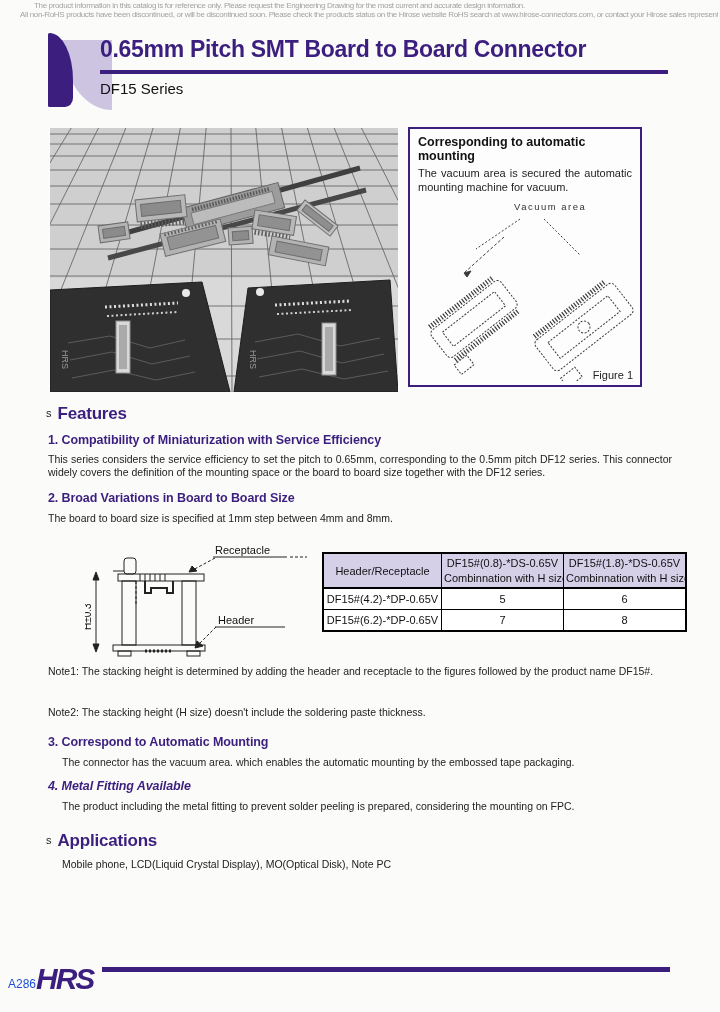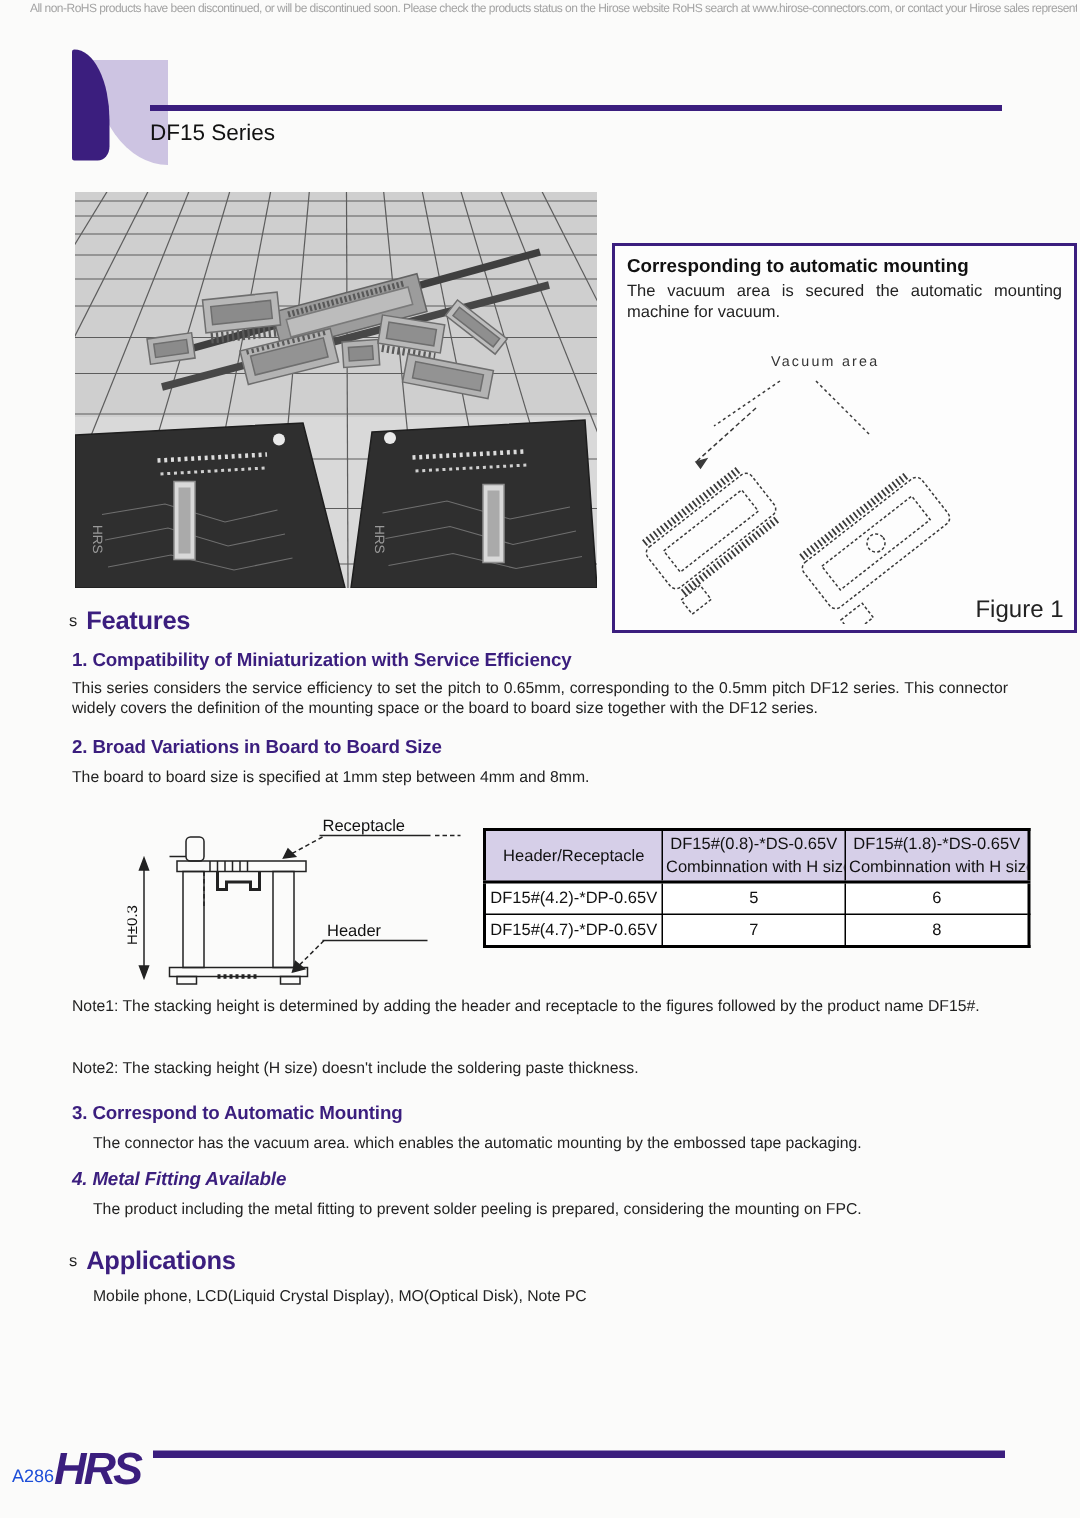"The product information in this" div.l1 { html: none -> <div>The product information in this catalog is for reference only. Please request the Engineering Drawing for the most current and accurate design information.</div> }
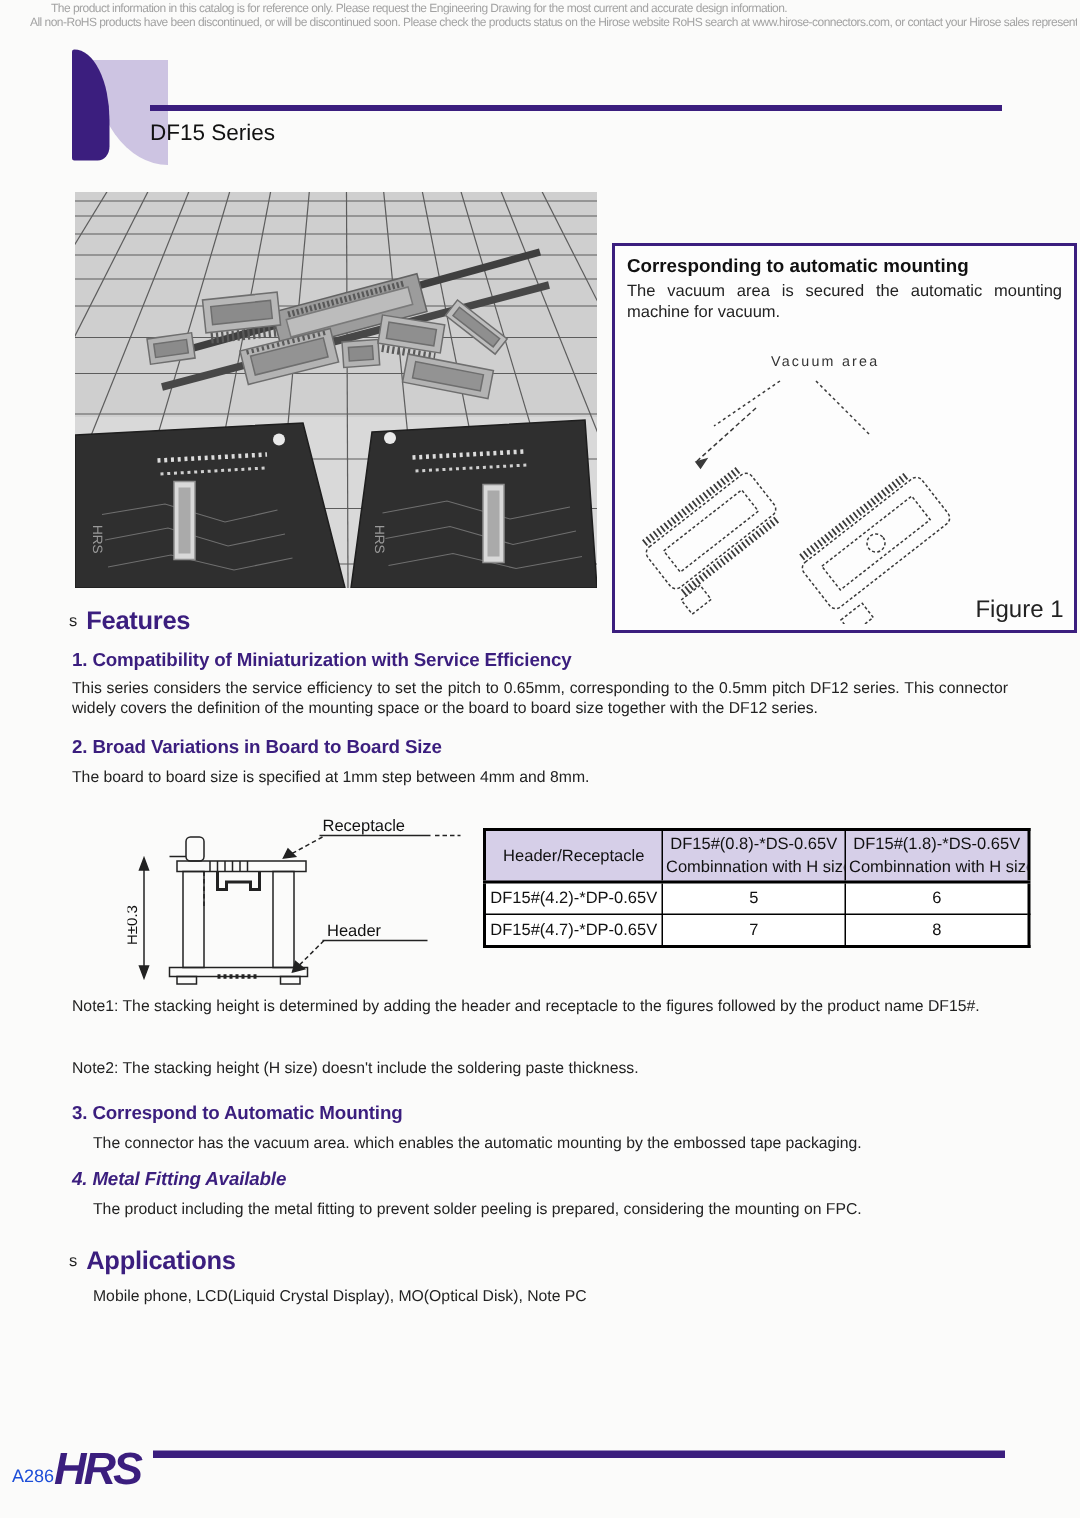"0.65mm Pitch SMT Board to" div.banner-title { html: none -> <div>0.65mm Pitch SMT Board to Board Connector</div> }
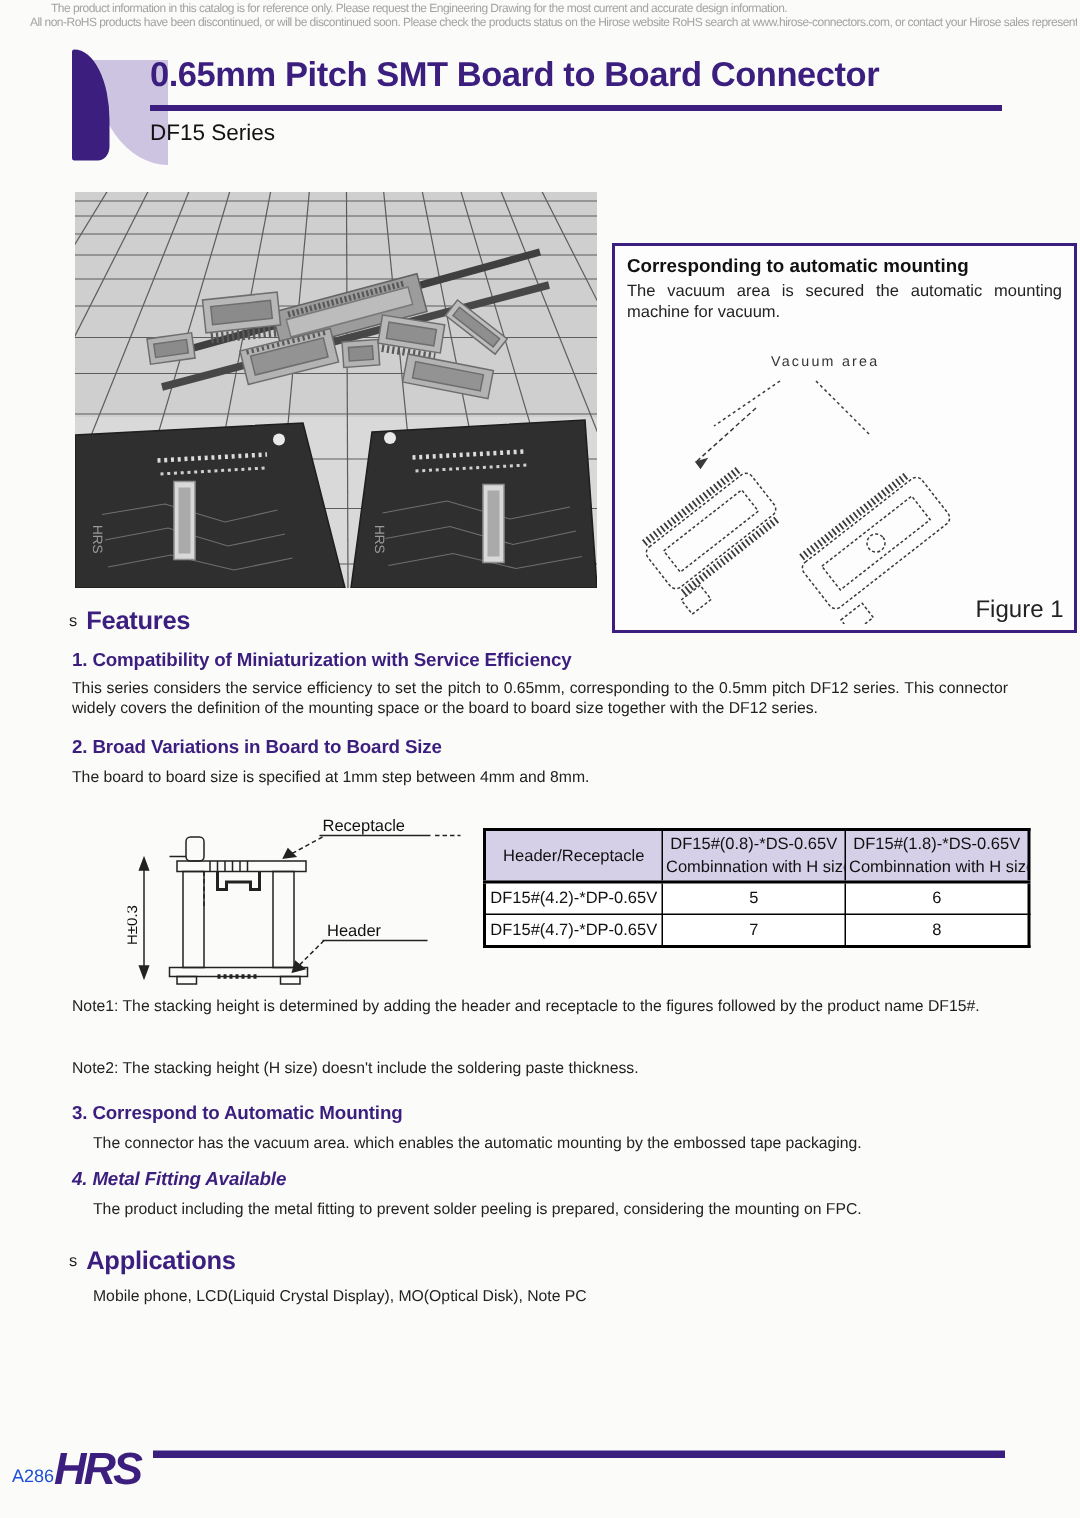"Corresponding to automatic mounting" .infobox { margin-top: 35px -> none; width: 310px -> 234px }
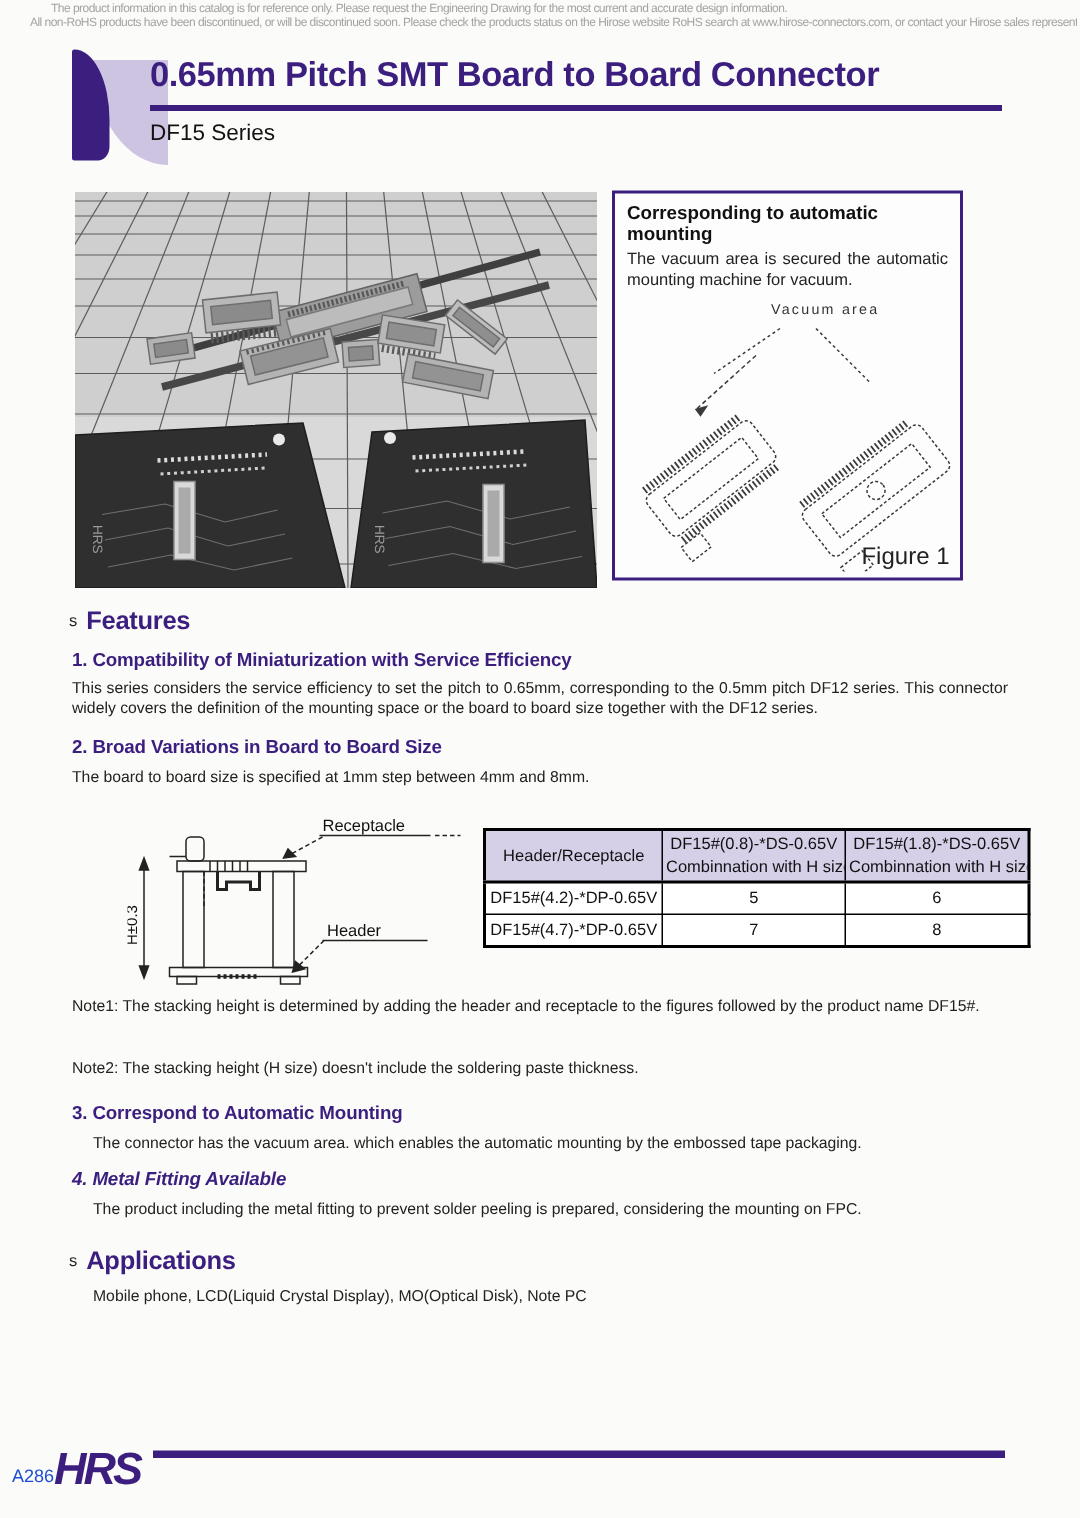"Figure 1" .infobox-caption { font-size: 16px -> 11px }
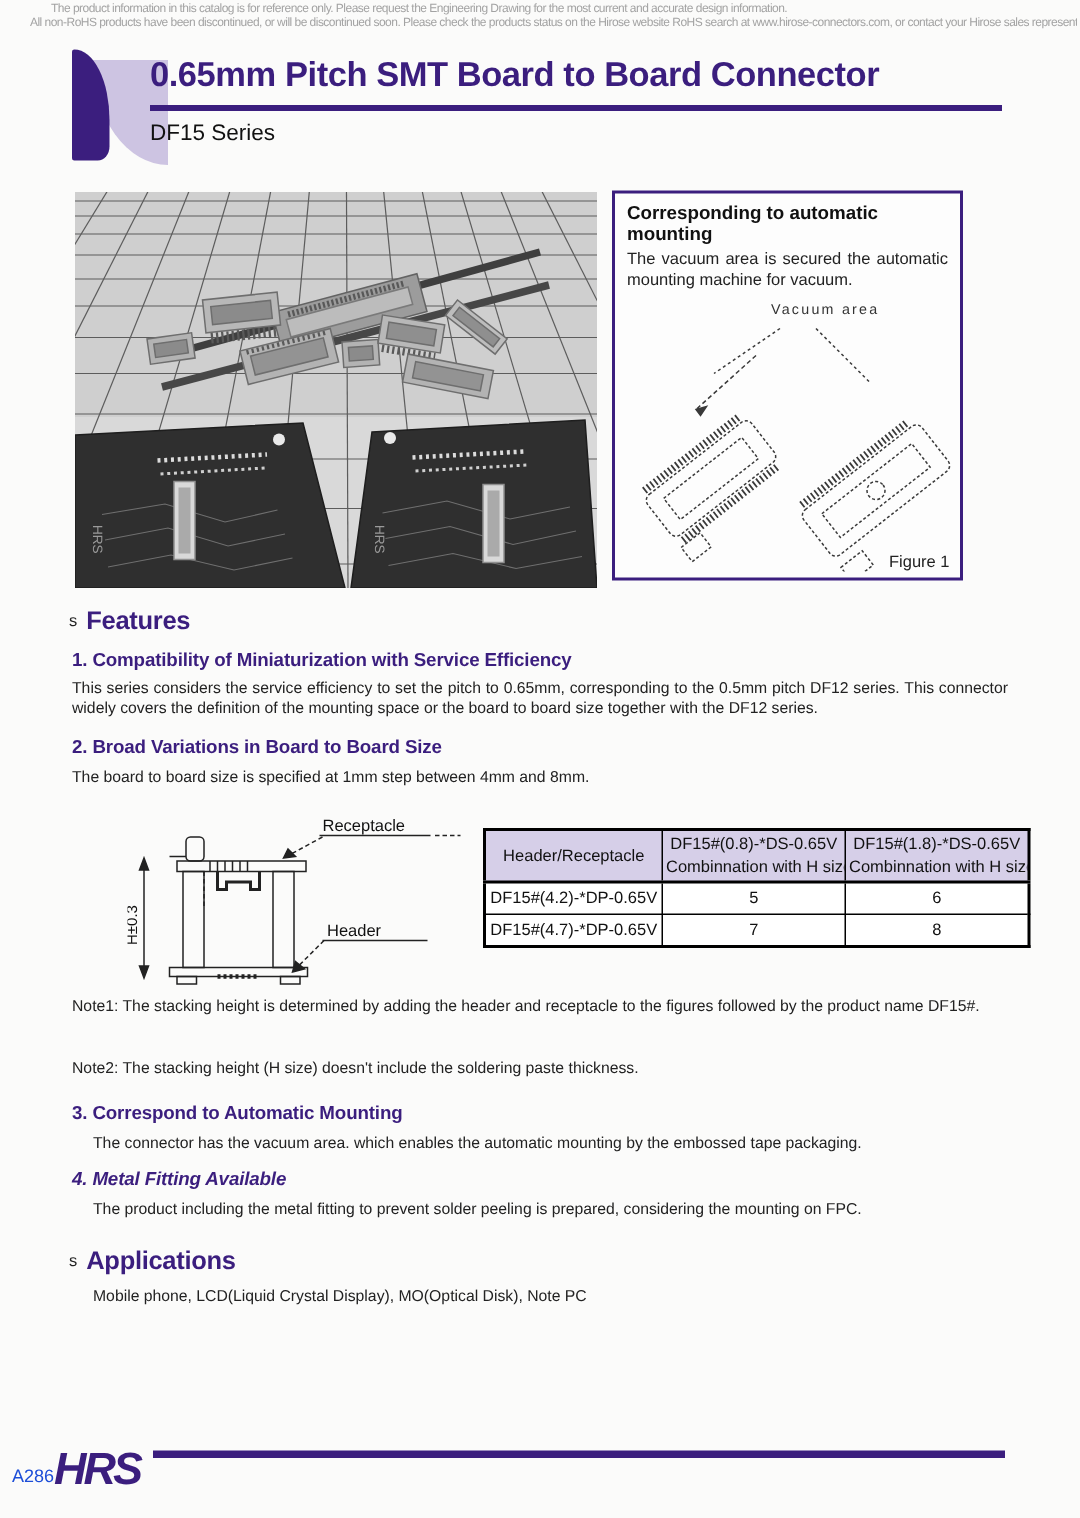"DF15#(4.7)-*DP-0.65V" td { text: 4.7 -> 6.2 }
